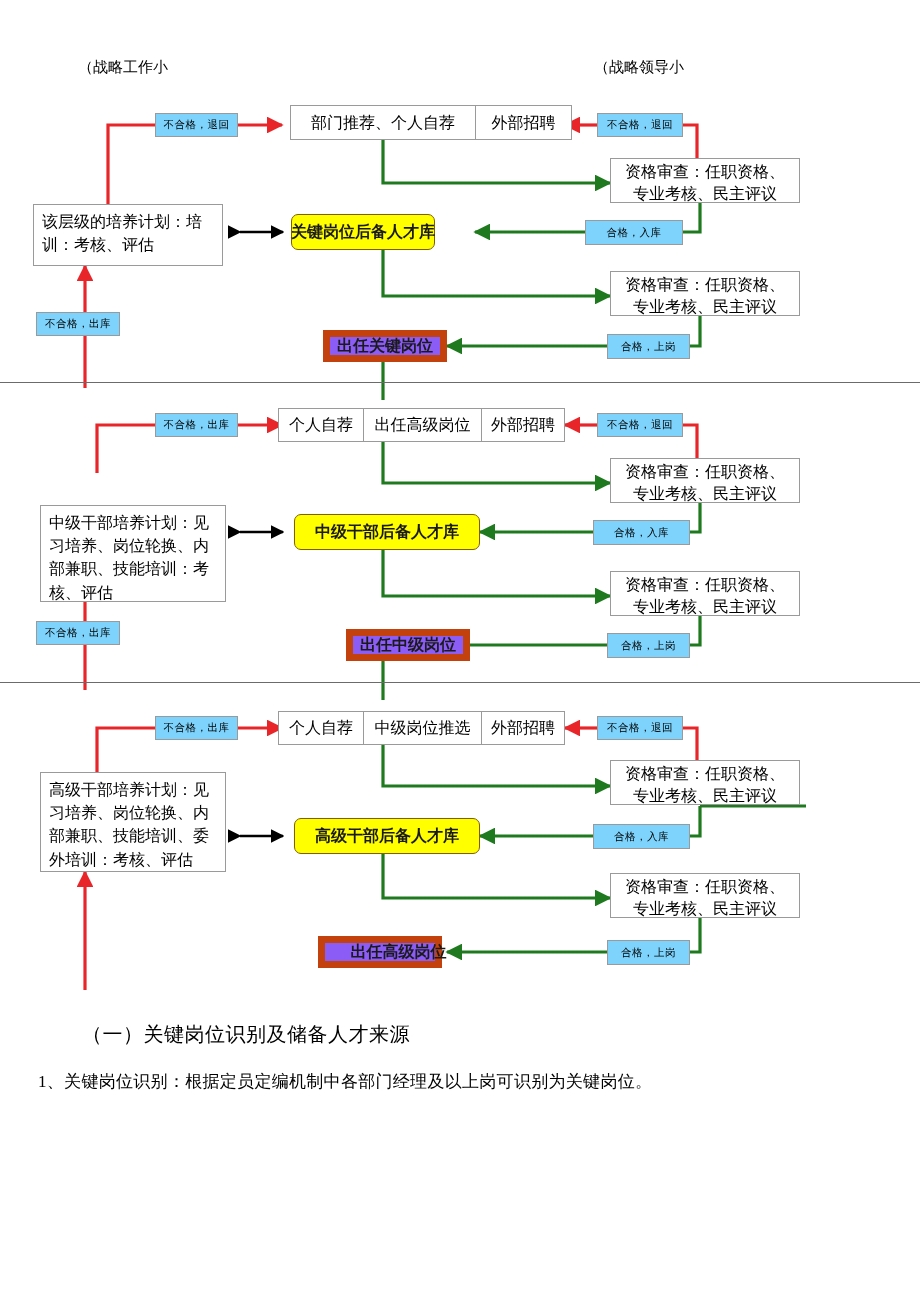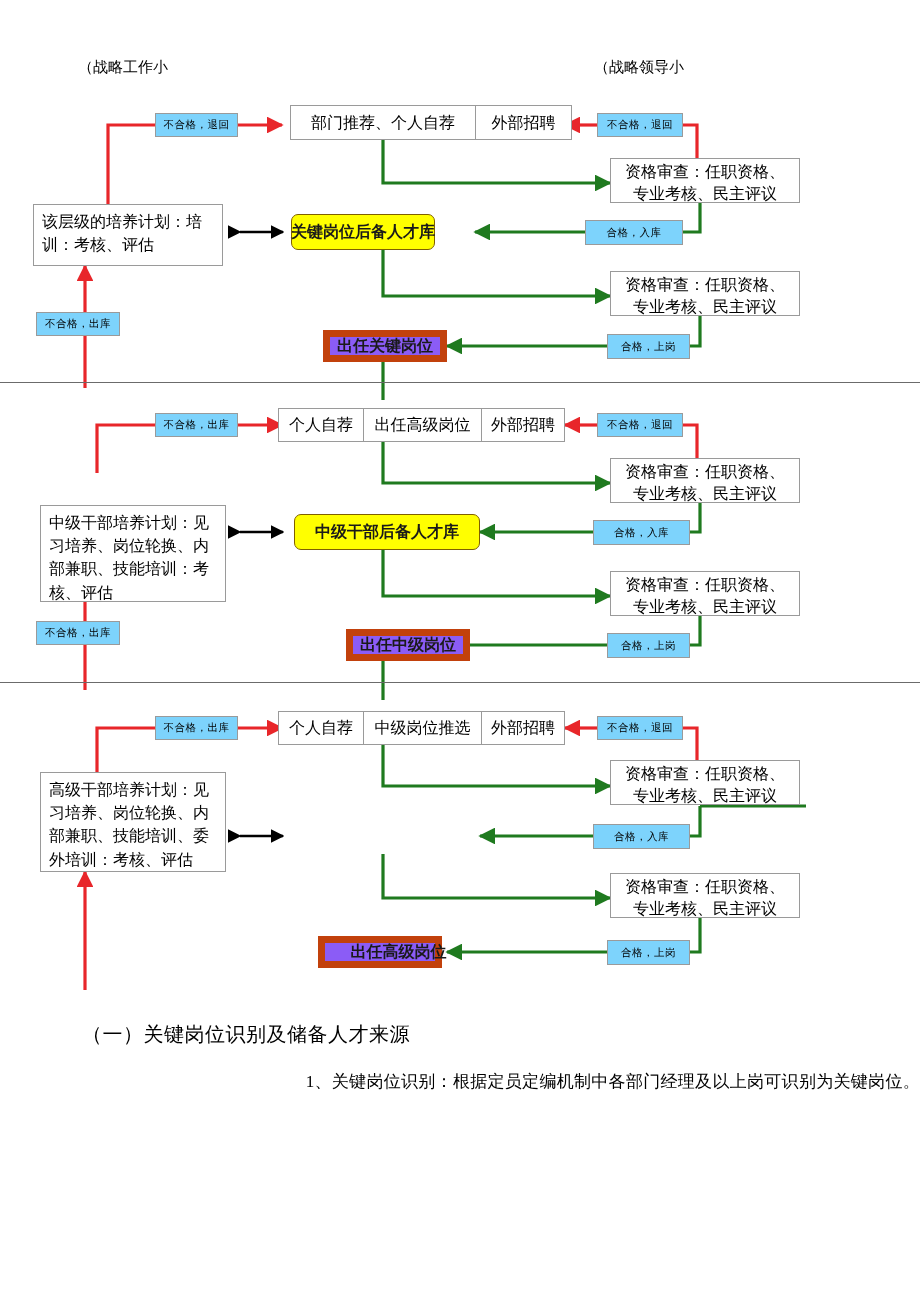"高级干部后备人才库" div.node { html: none -> <div>高级干部后备人才库</div> }
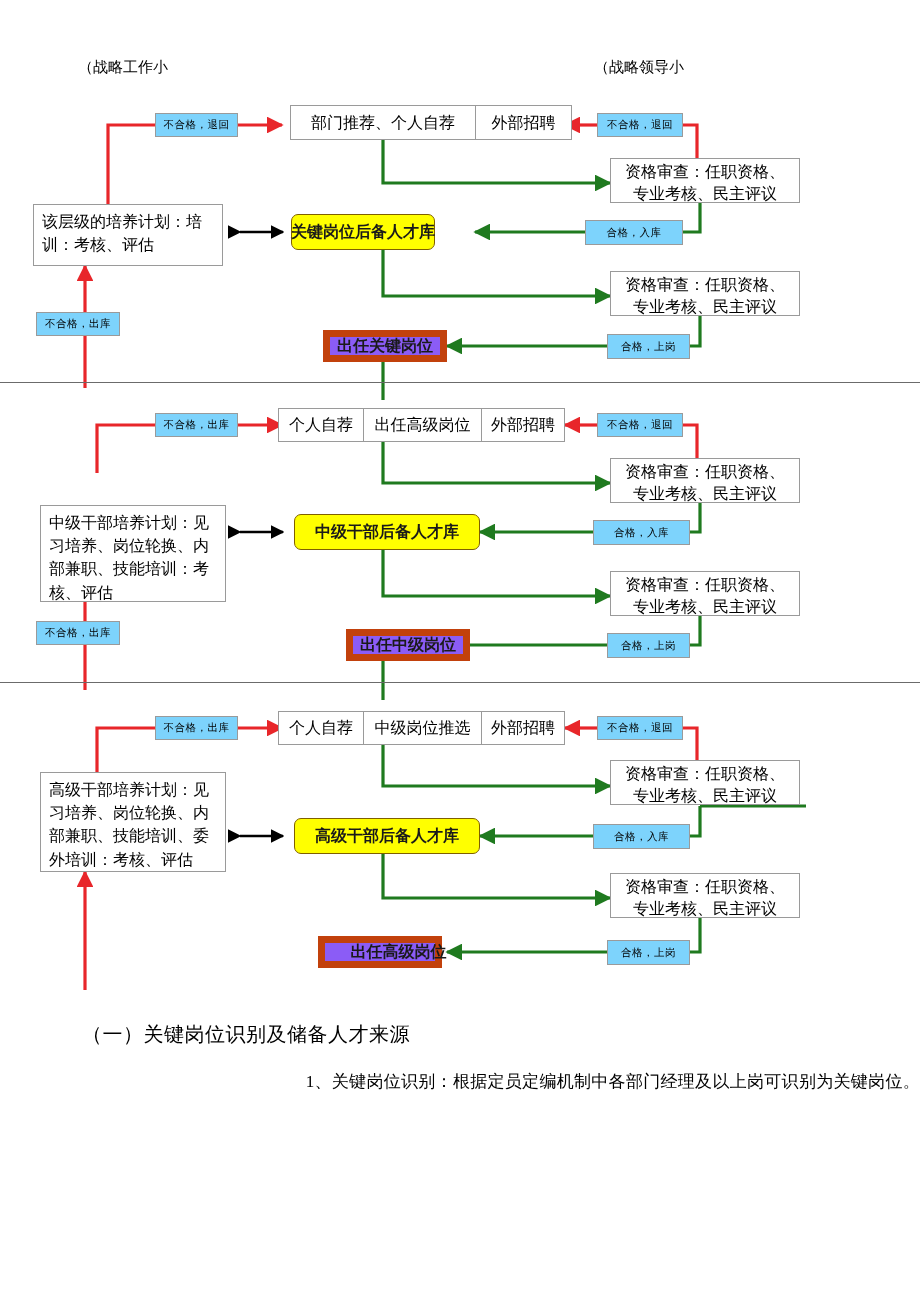"1、关键岗位识别：根据定员定编机制中各部门经理及以上岗可识别为关键岗位。" .para { text-align: right -> none }
